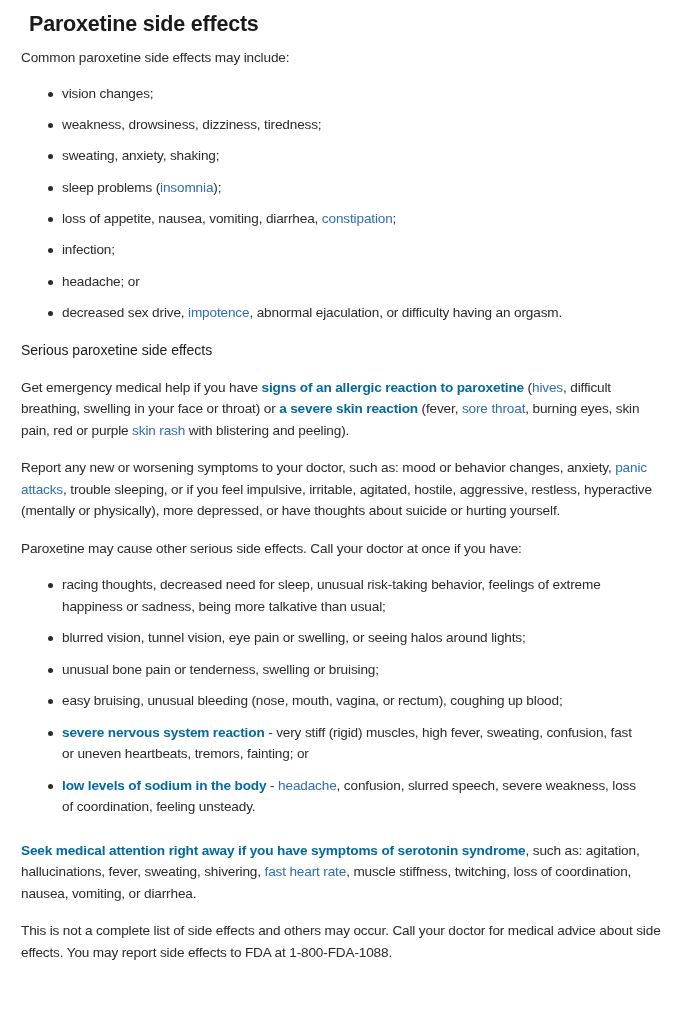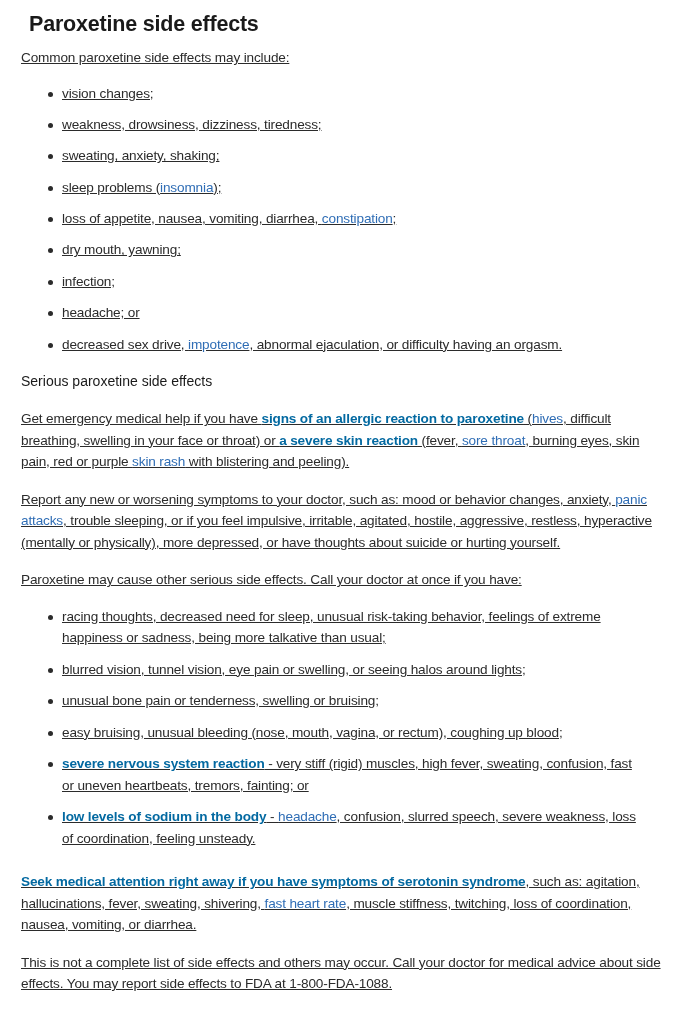"Common paroxetine side effects may" p, li { text-decoration: underline -> none }
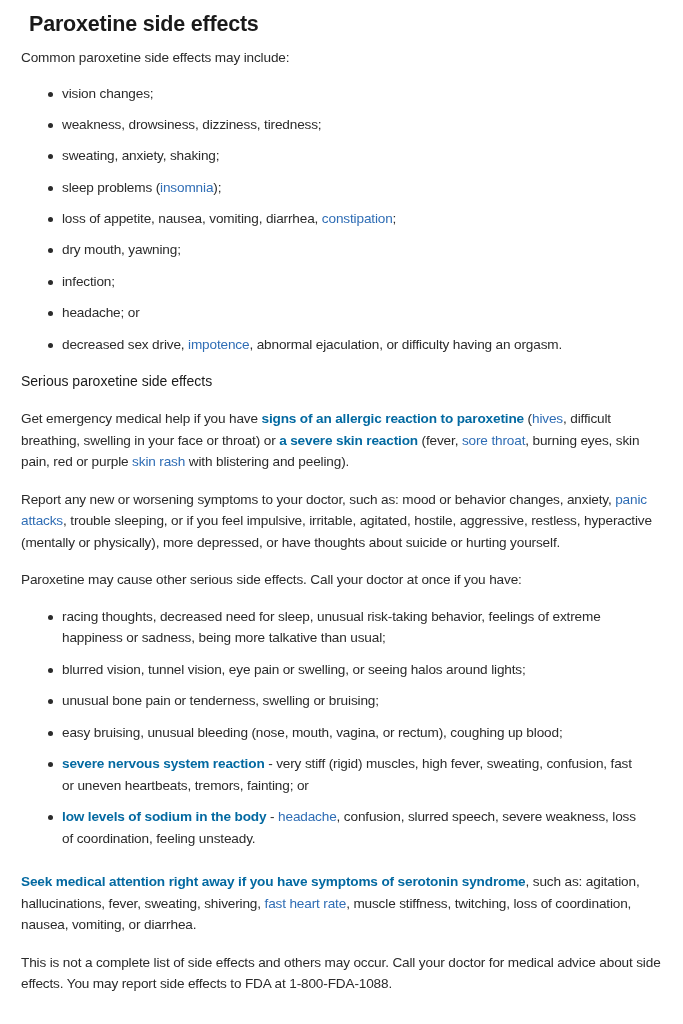"dry mouth, yawning;" li { html: <li><span>dry mouth, yawning;</span></li> -> none }
